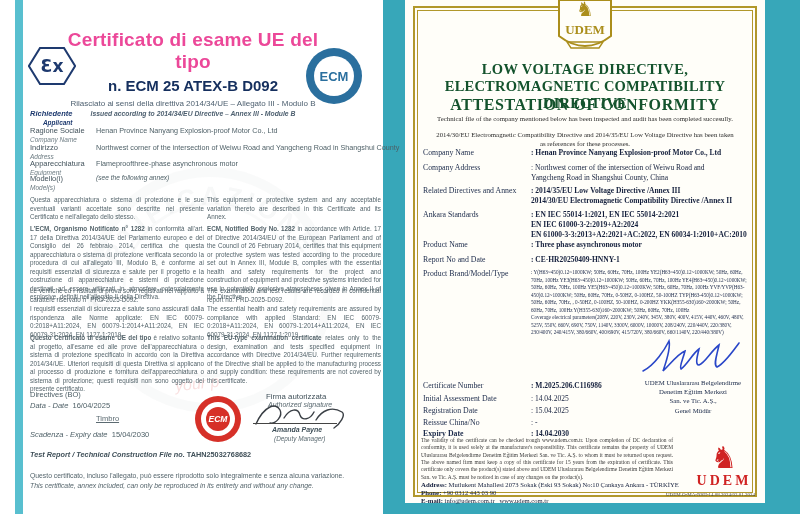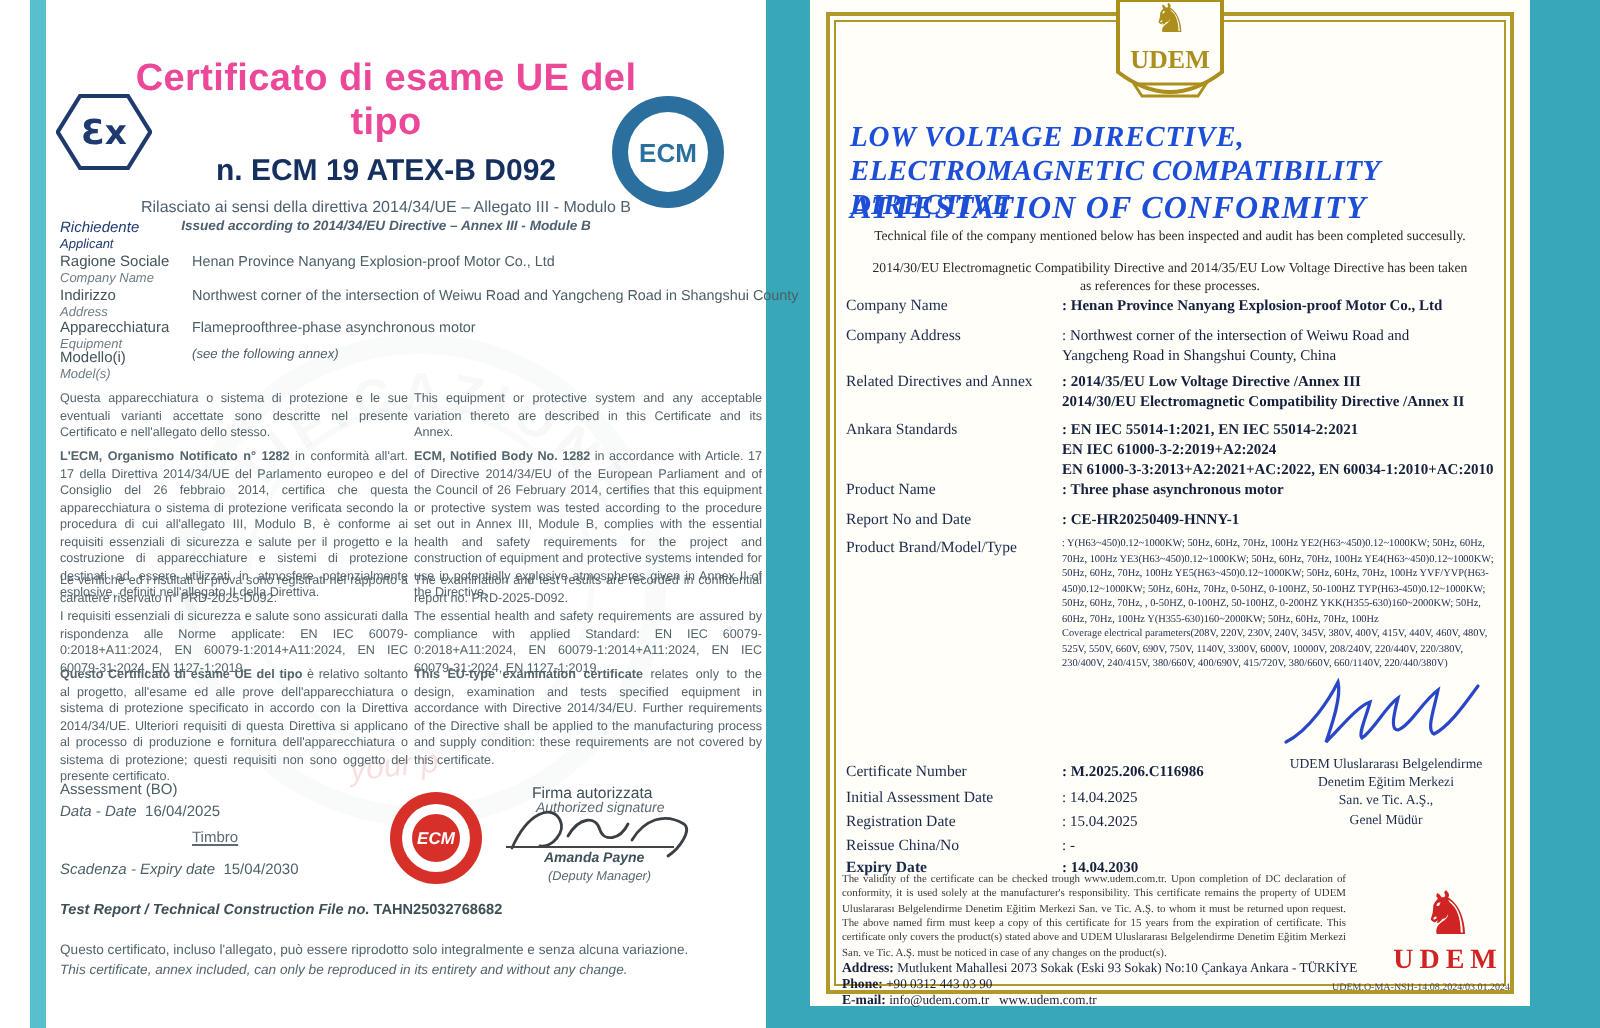"LOW VOLTAGE DIRECTIVE," .rc-title { color: #1d4ed8 -> #14532d; font-style: italic -> none; text-align: left -> center }
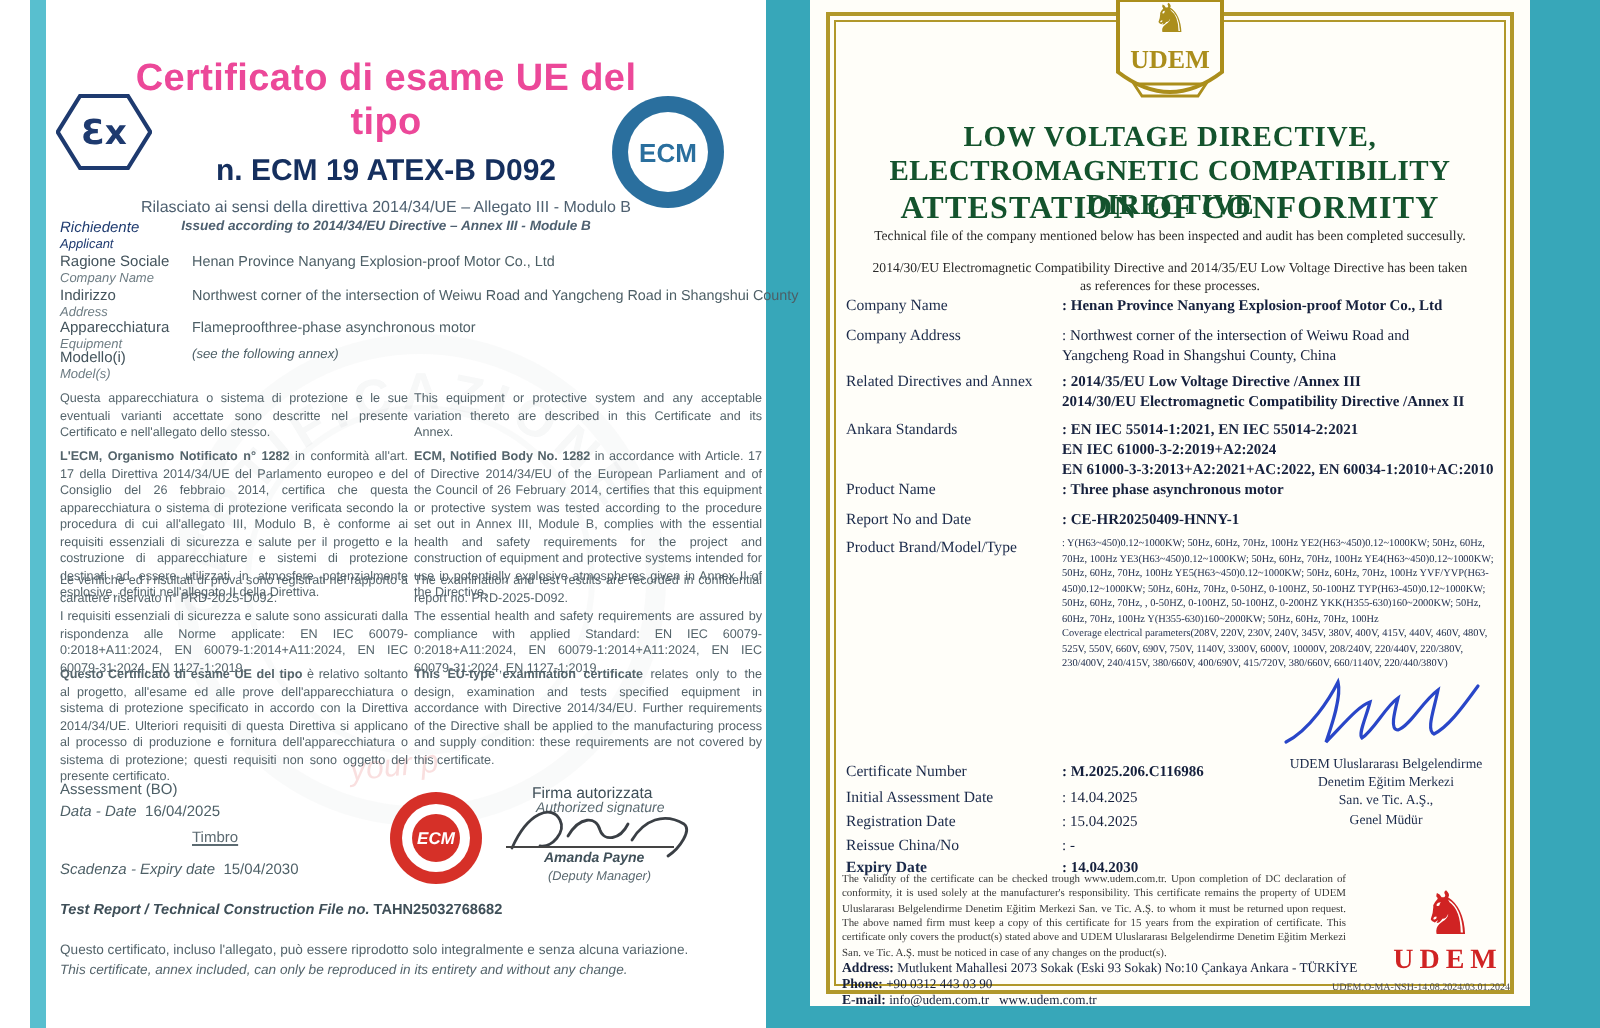"n. ECM 19 ATEX-B D092" div.lc-certno { text: 19 -> 25 }
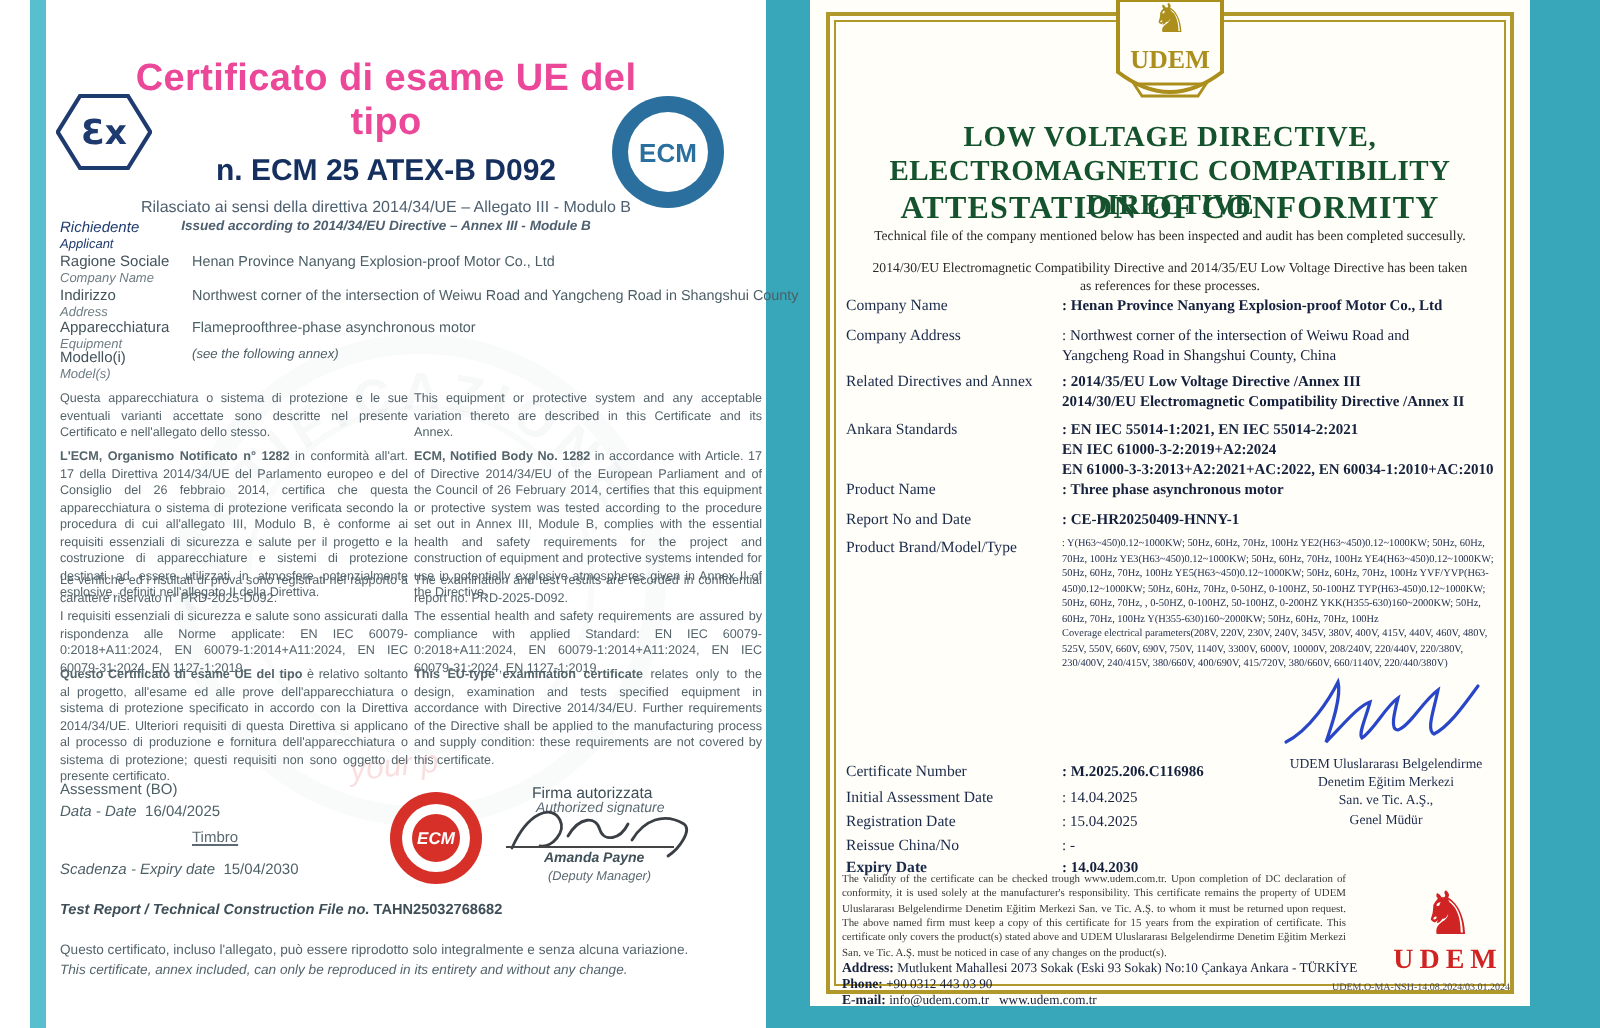"Richiedente" .lbl-head .lbl-it, .lbl-head .lbl-en { font-weight: normal -> bold; text-align: none -> right }
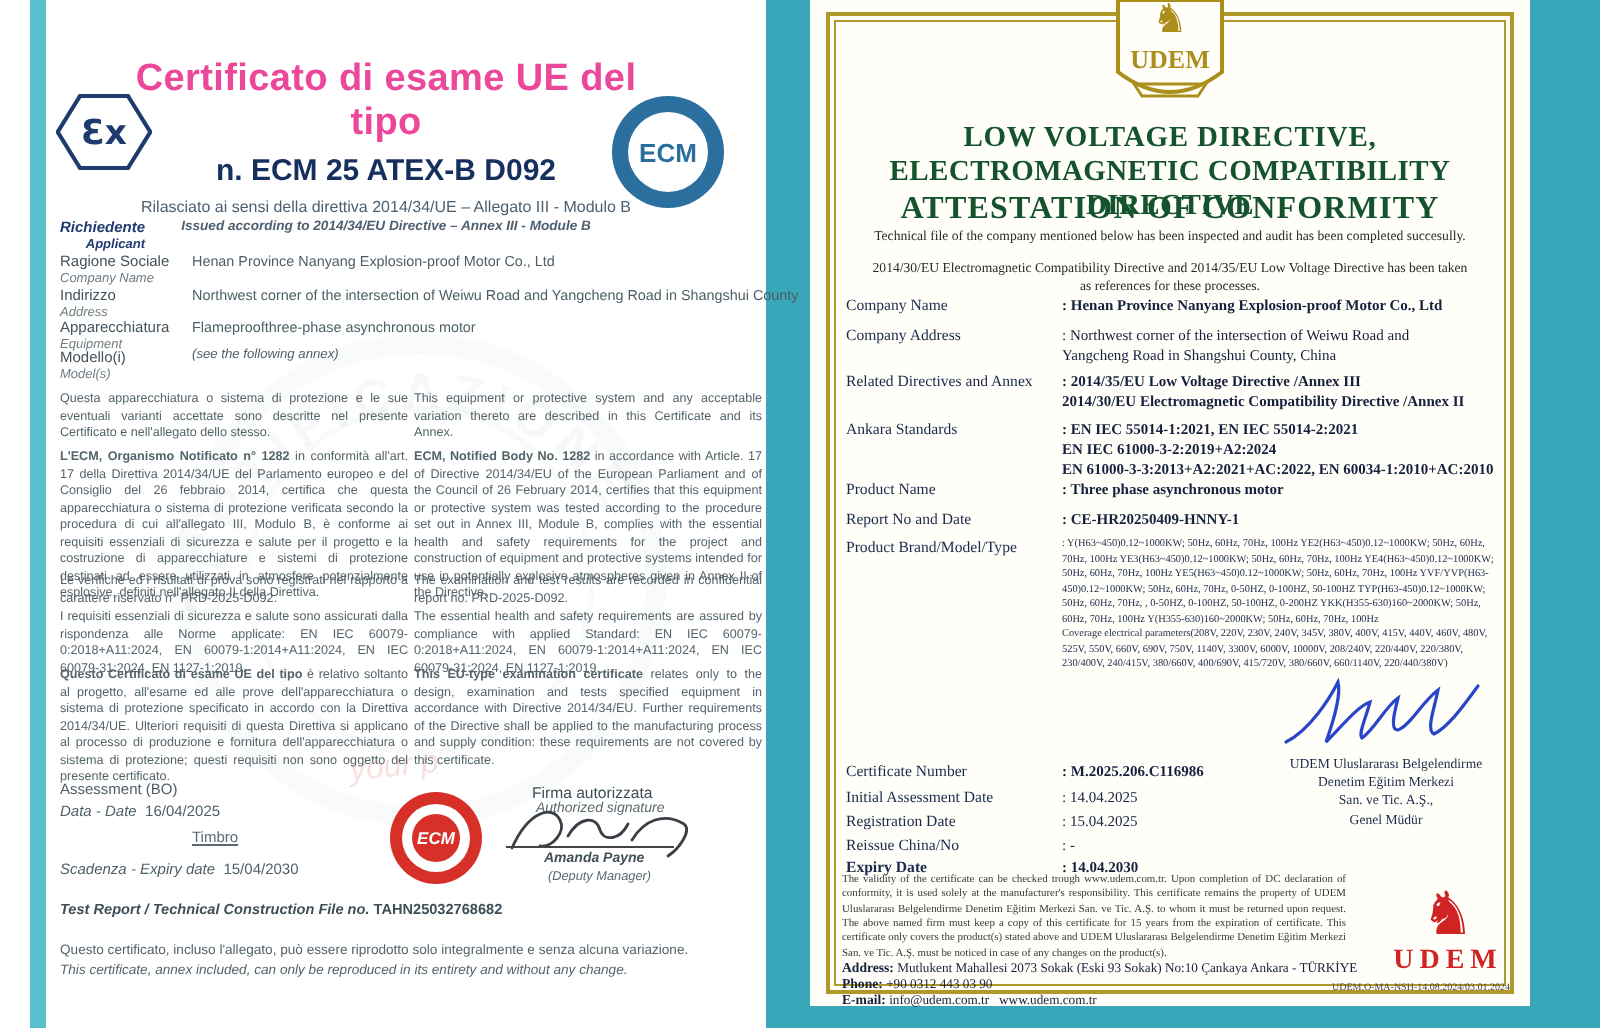"Assessment (BO)" div.lc { text: Assessment -> Directives }
